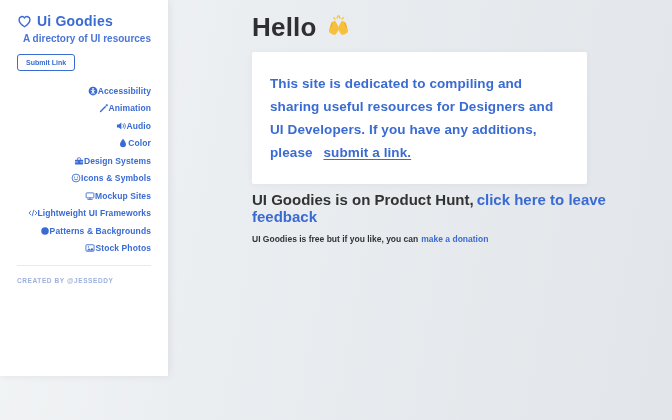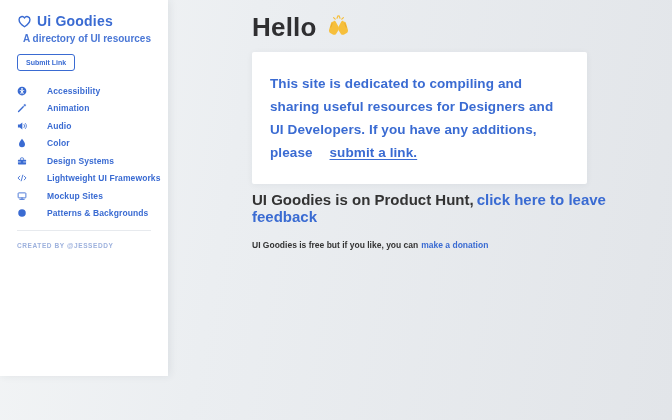"Accessibility" .nav-item { gap: 20px -> 0; justify-content: none -> flex-end }
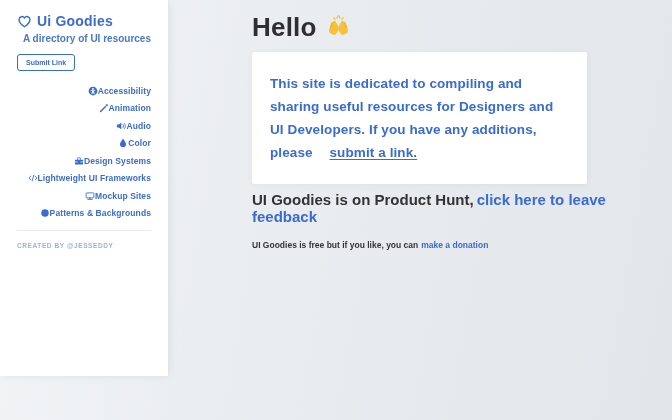"submit a link." a { margin-left: 13px -> 7px }
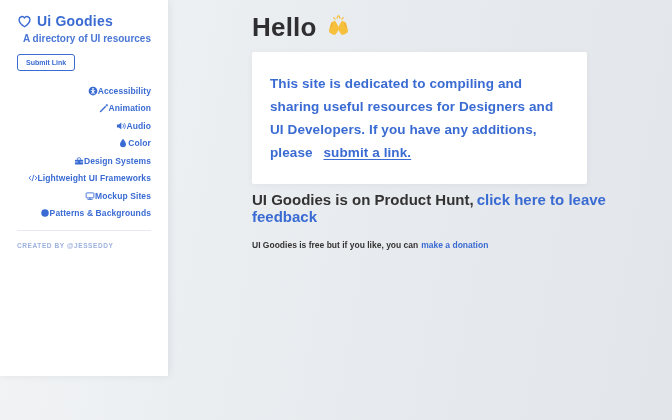"Icons & Symbols" div.nav-item { html: none -> <div> <span> <svg> <circle></circle> <circle></circle> <circle></circle> <path></path> </svg> </span> <span>Icons &amp; Symbols</span> </div> }
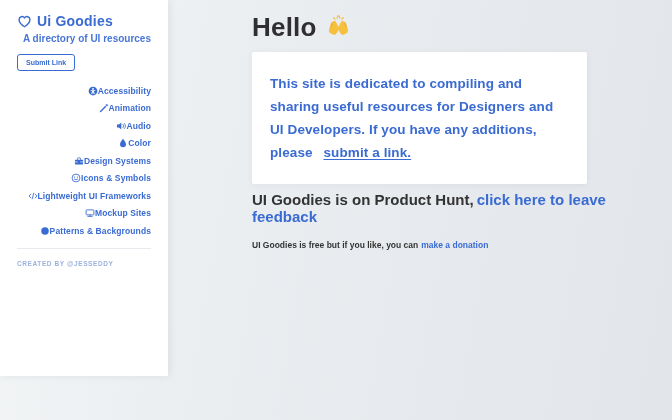"Lightweight UI Frameworks" div.nav-item { order: before "Mockup Sites" -> after "Mockup Sites" }
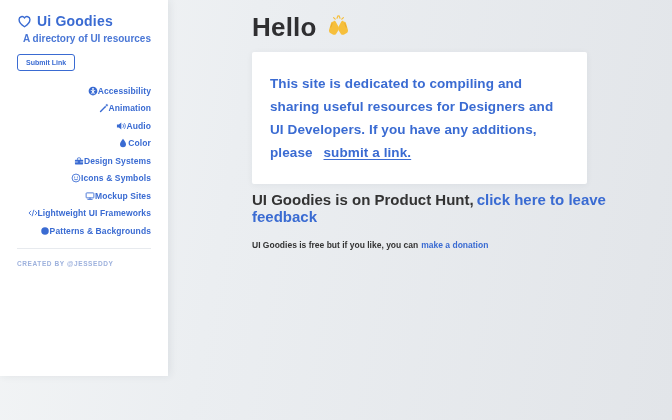"UI Goodies is free but" .donate-line { margin-top: 15px -> 9px }
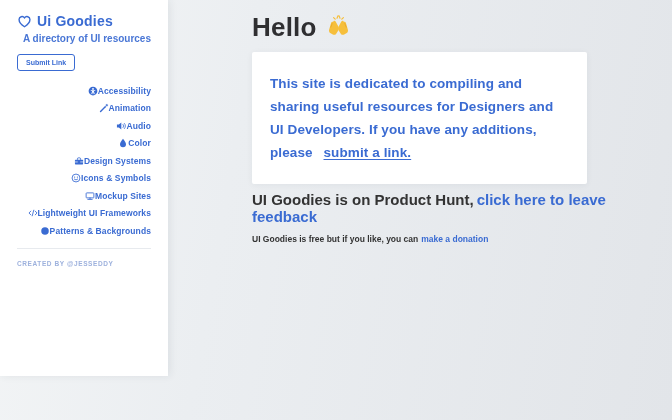"Stock Photos" div.nav-item { html: none -> <div> <span> <svg> <rect></rect> <circle></circle> <path></path> </svg> </span> <span>Stock Photos</span> </div> }
